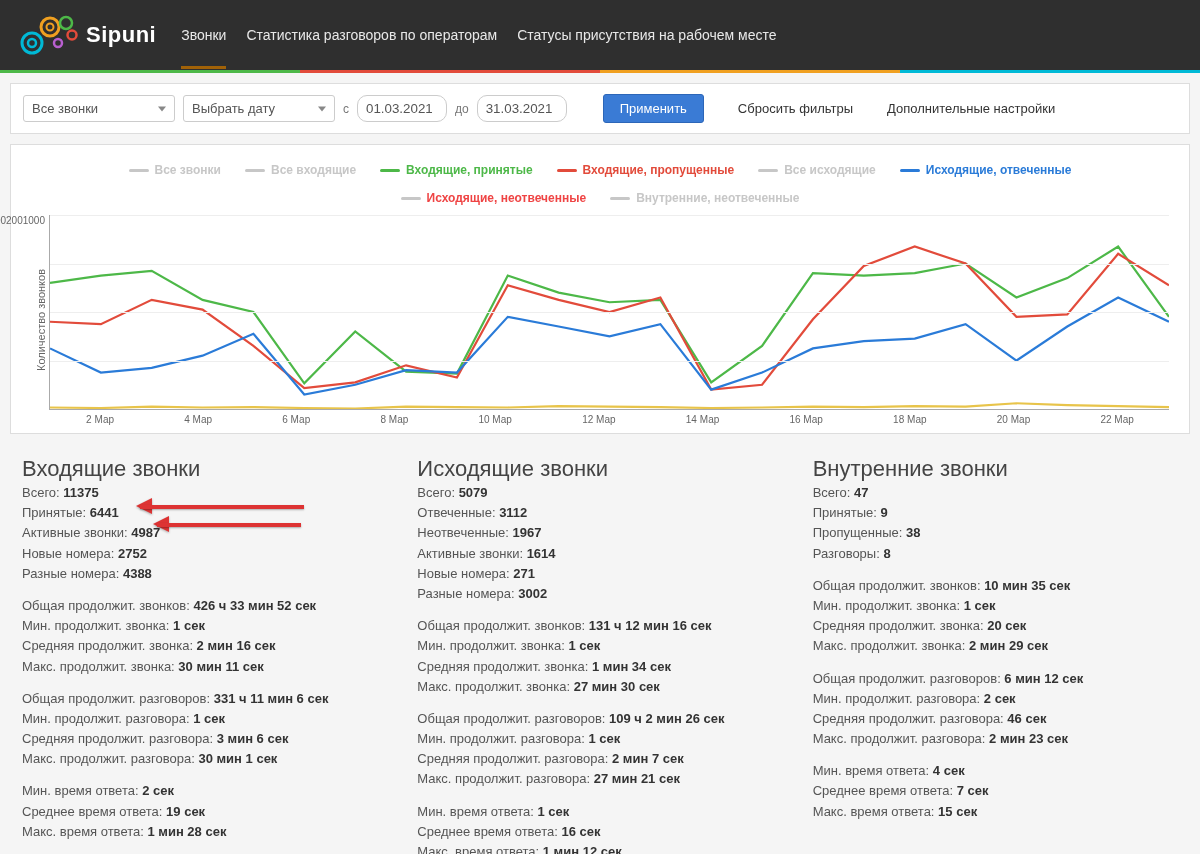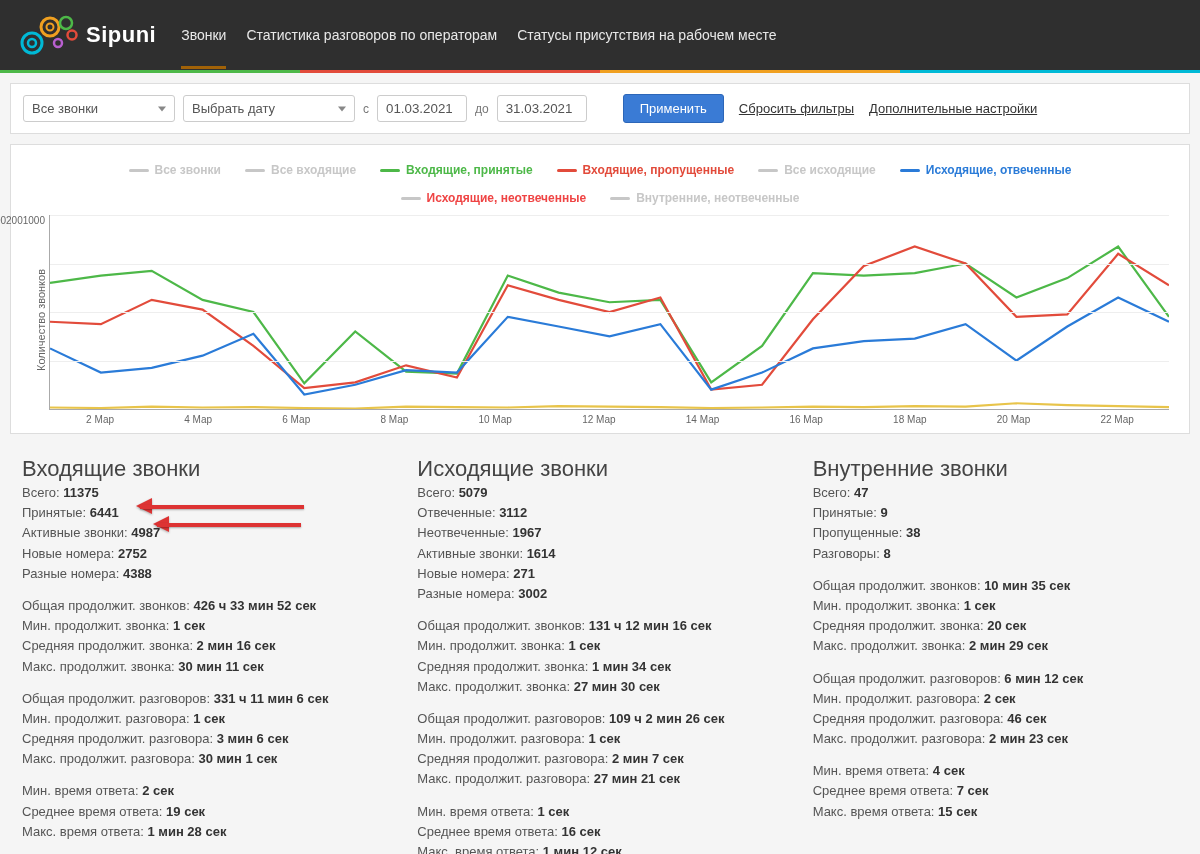"Выбрать дату" div.select { width: 172px -> 152px }
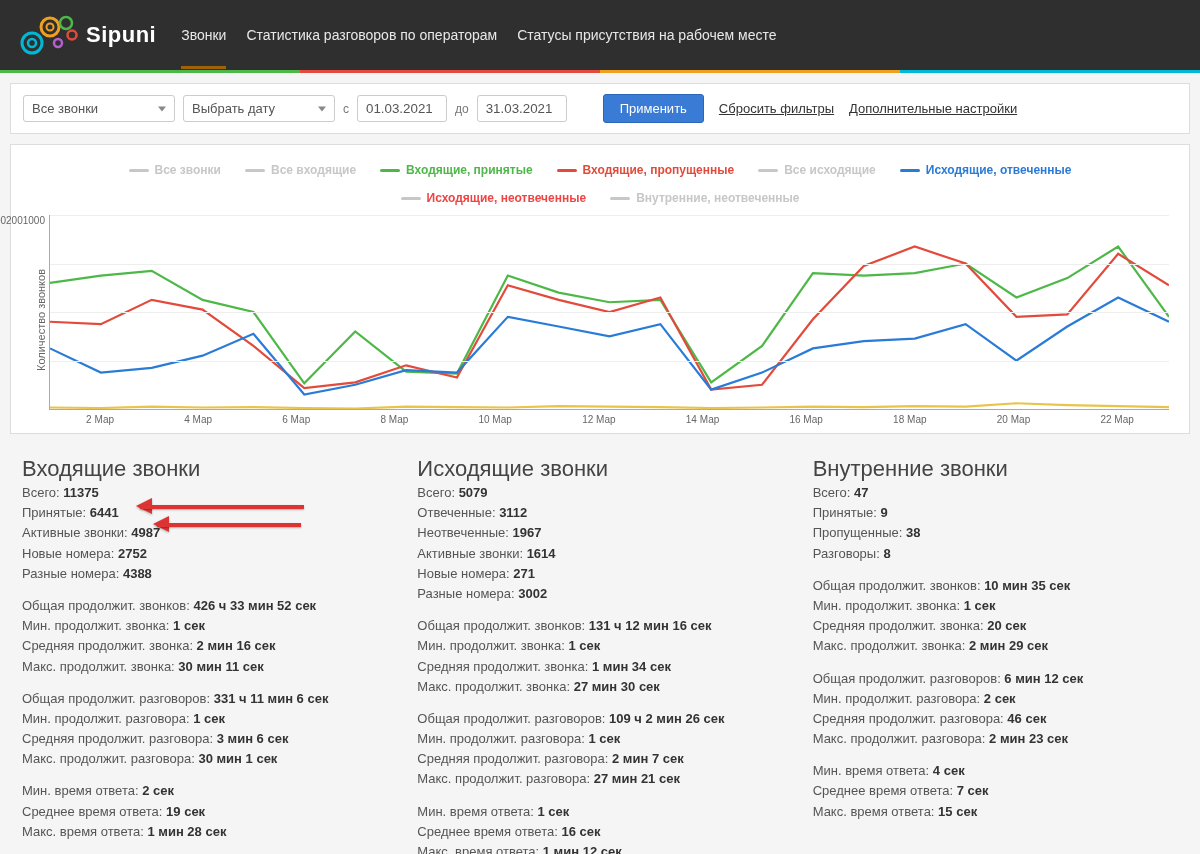"01.03.2021" .date-input { border-radius: 3px -> 10px }
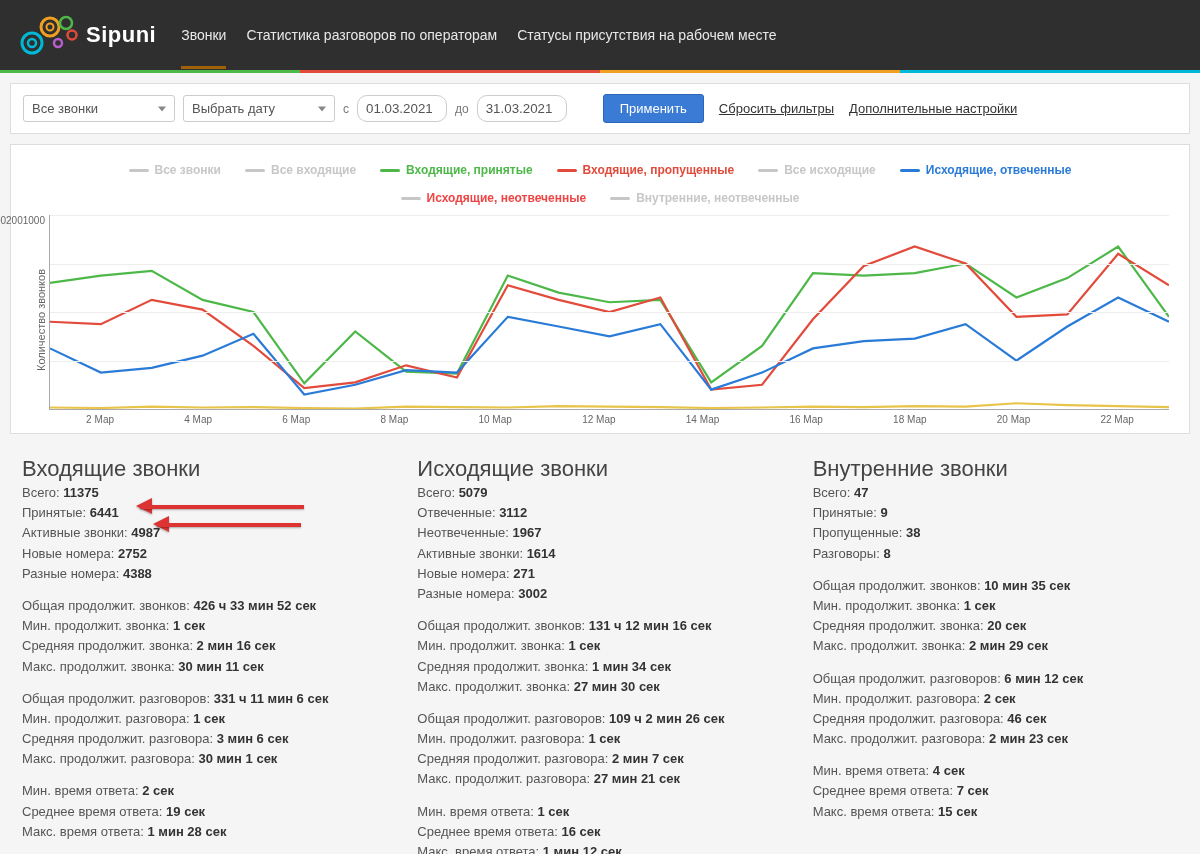"Сбросить фильтры" .link { margin-left: 7px -> 26px; text-decoration: underline -> none }
